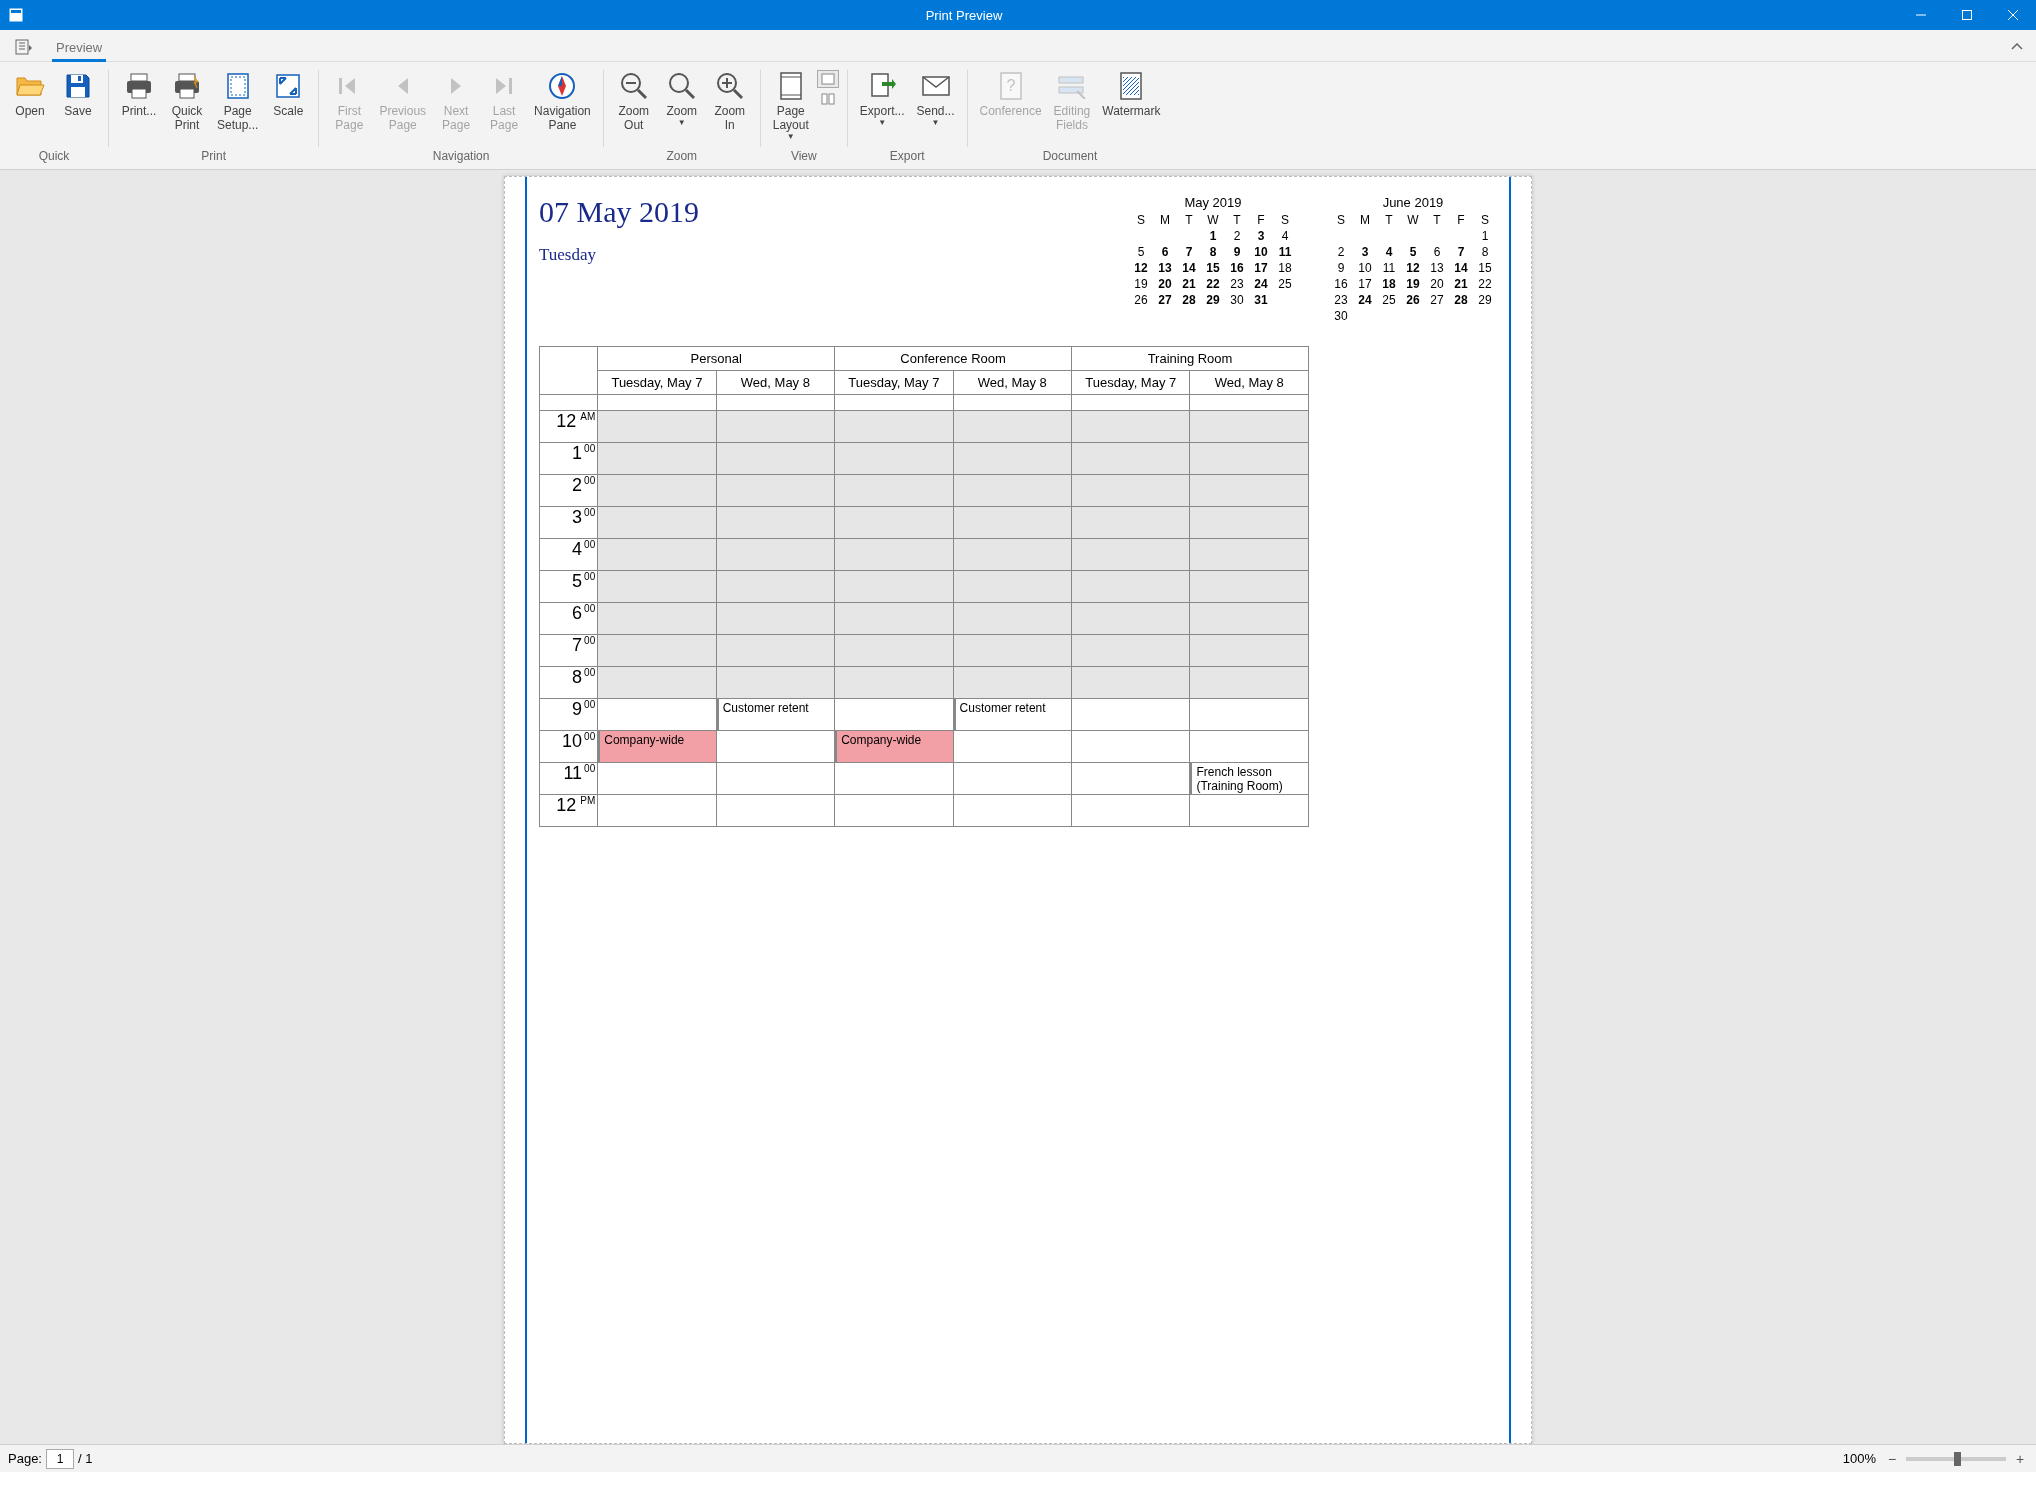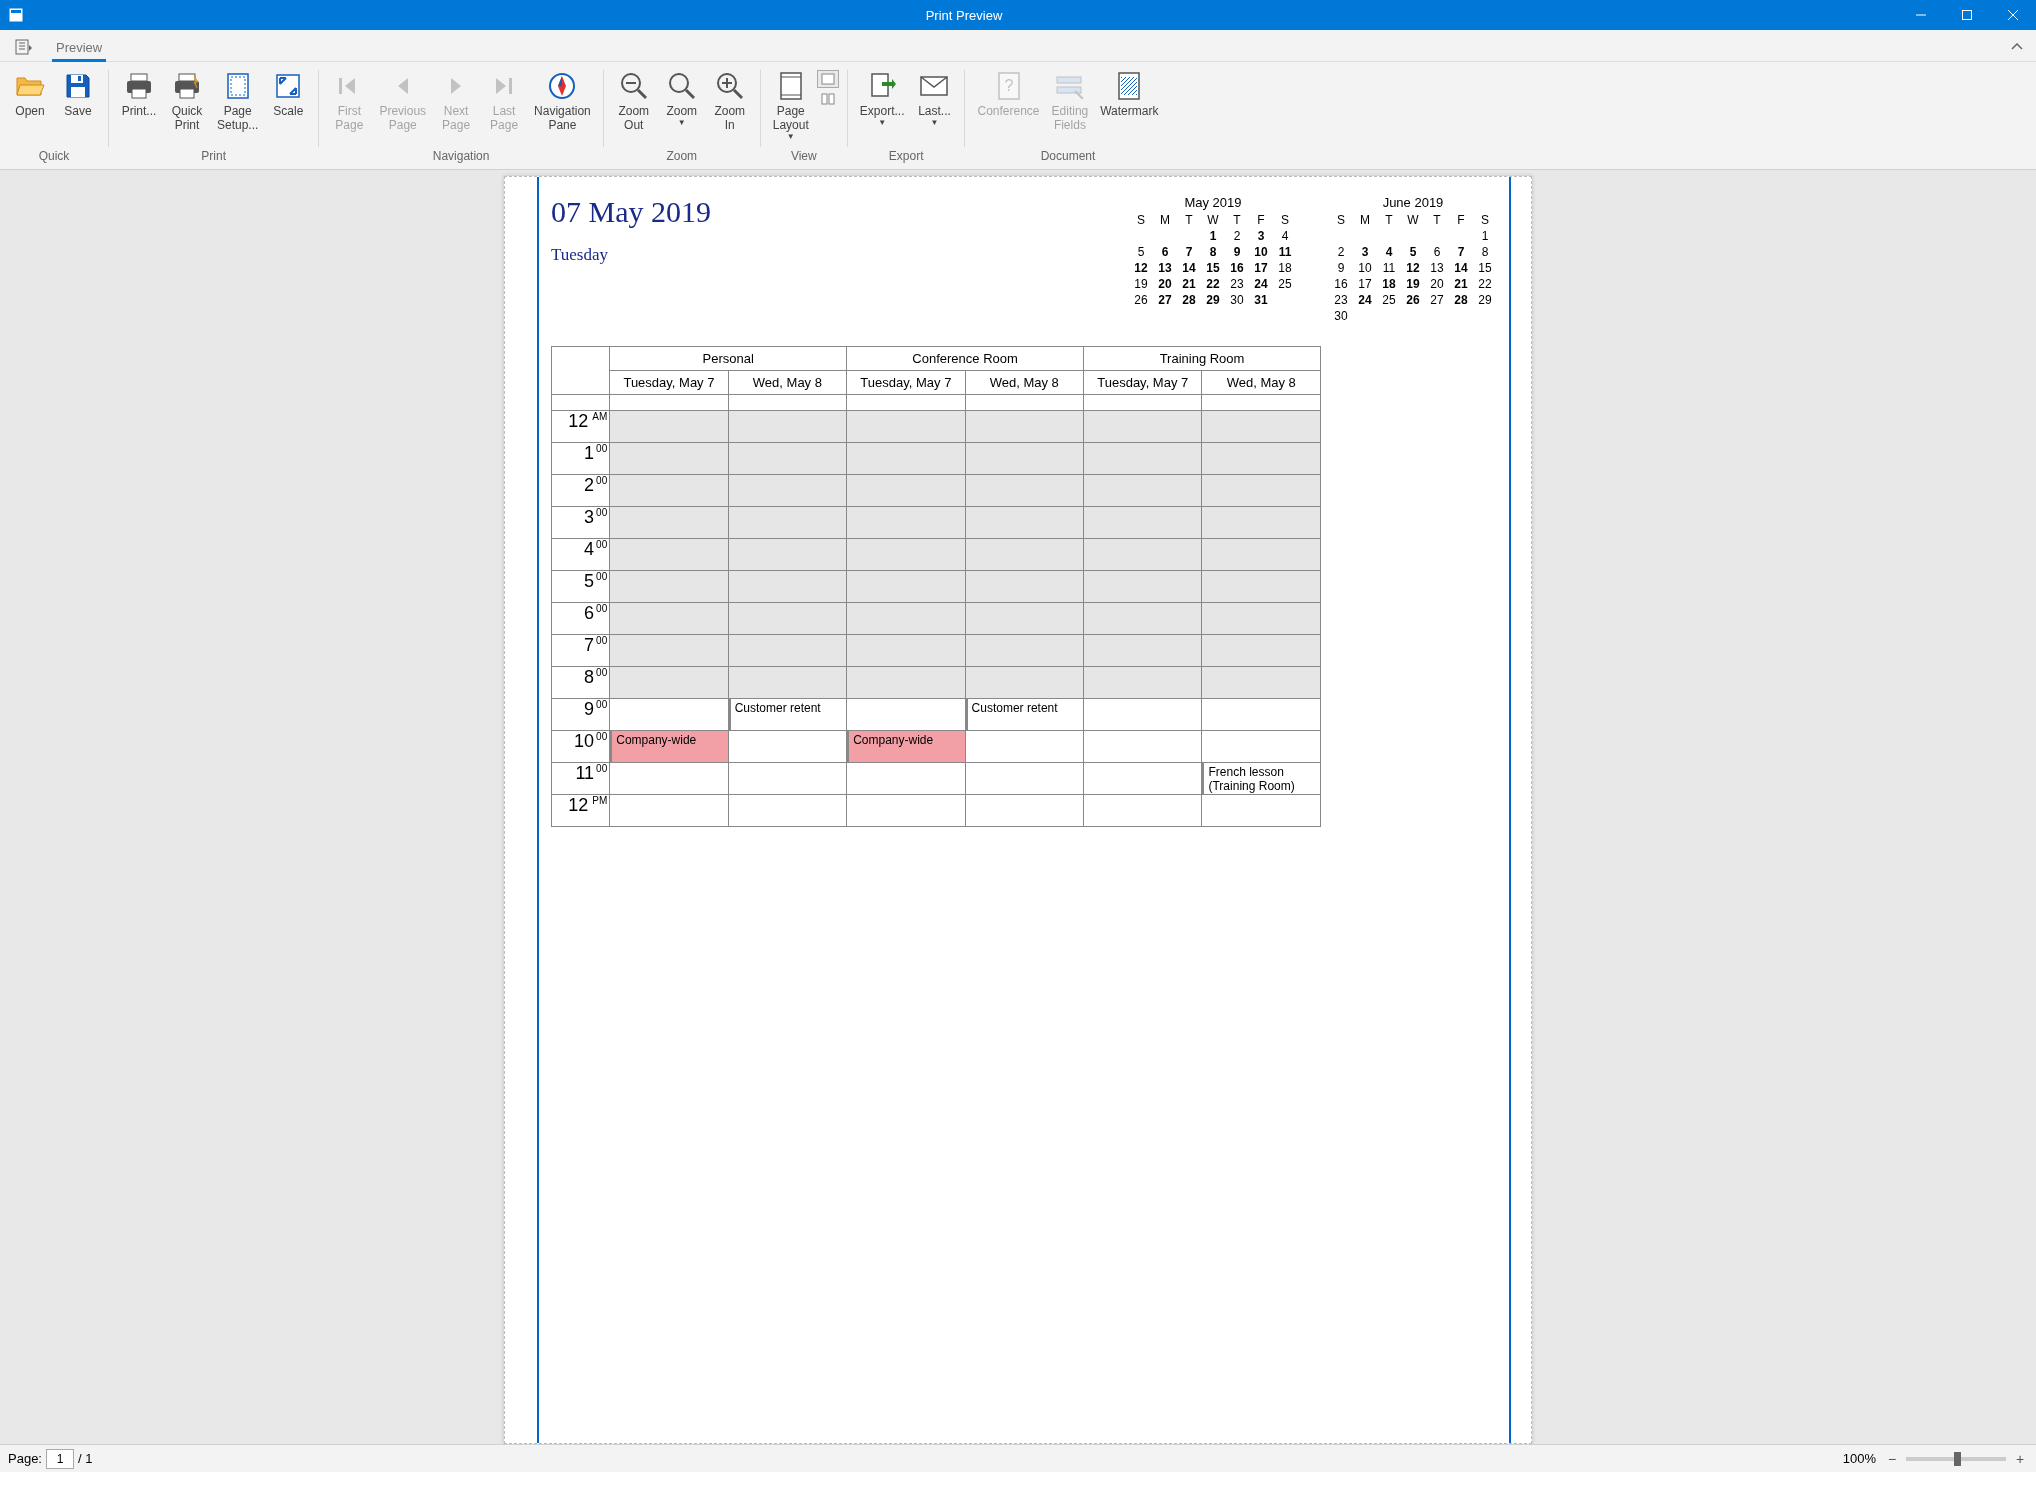"Last..." div.lbl { text: Last -> Send }
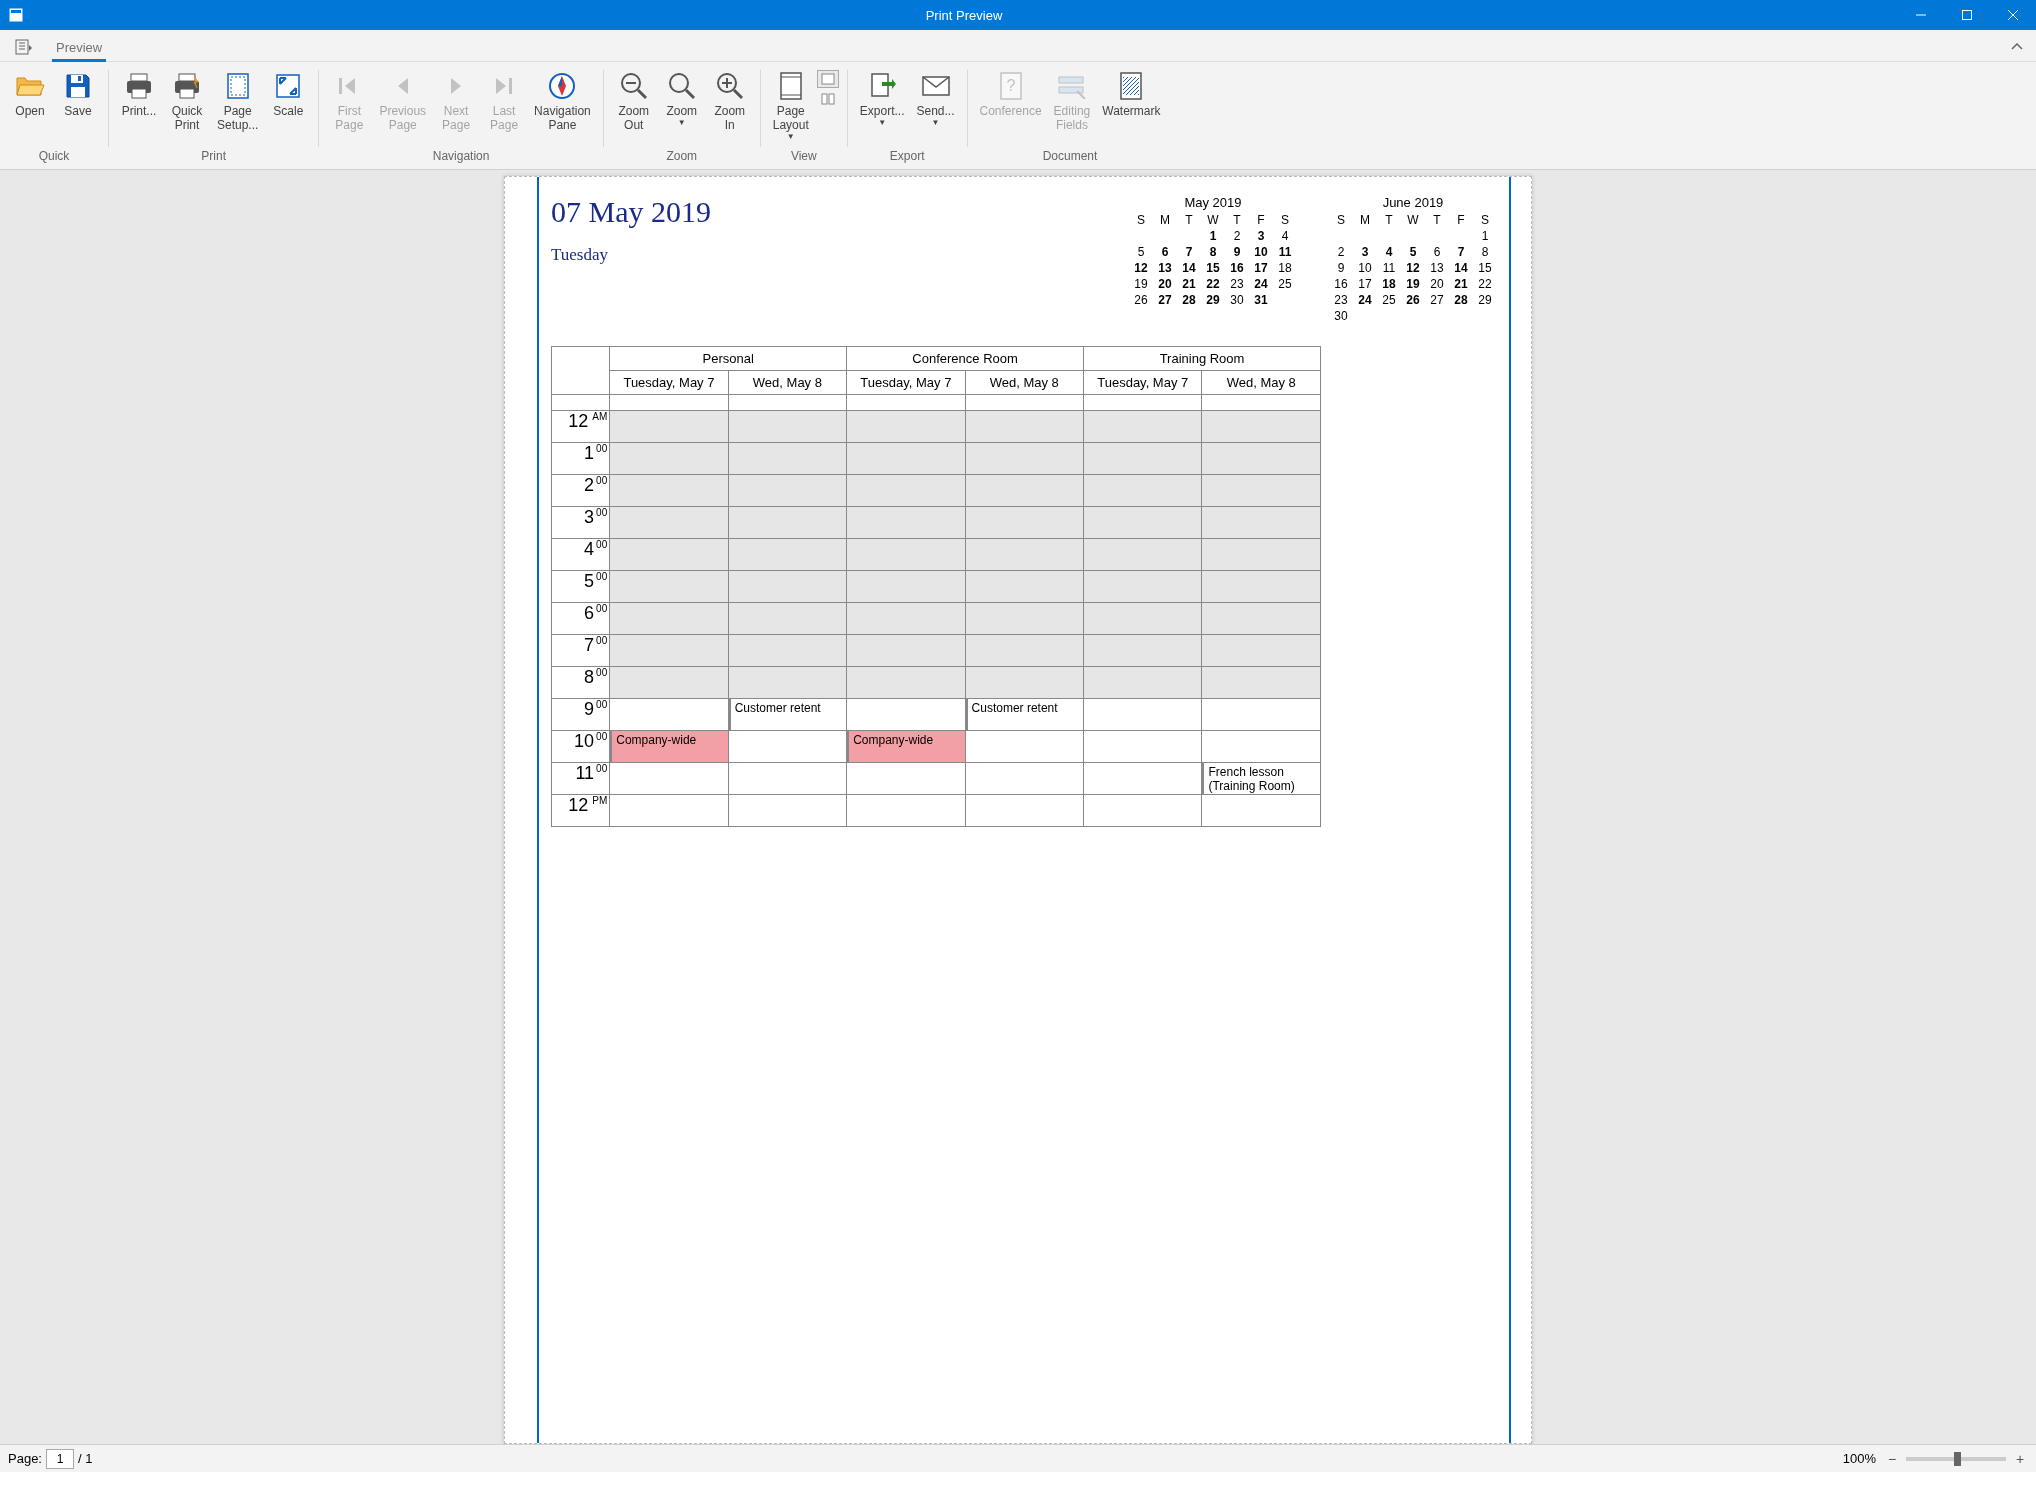"07 May 2019" .page { padding-left: 12px -> none }
